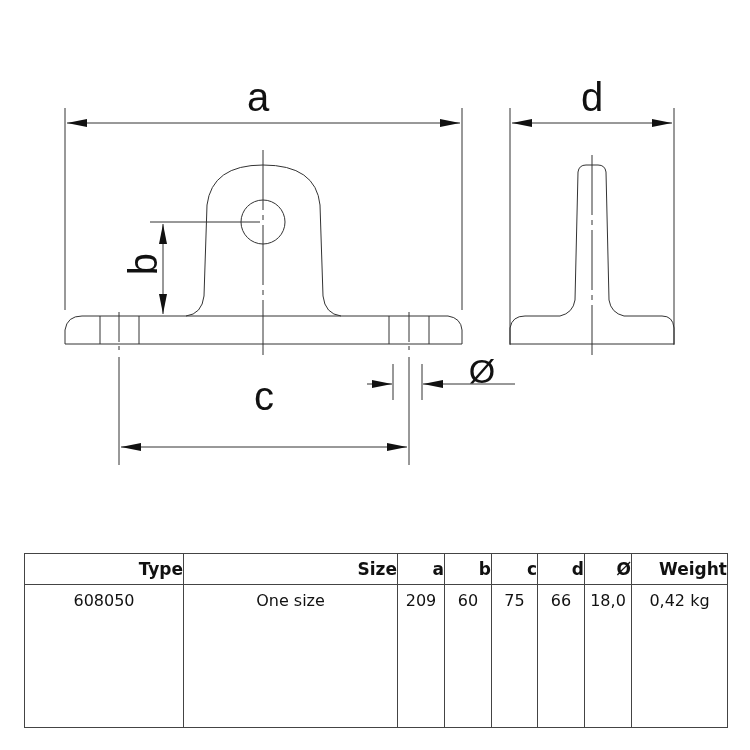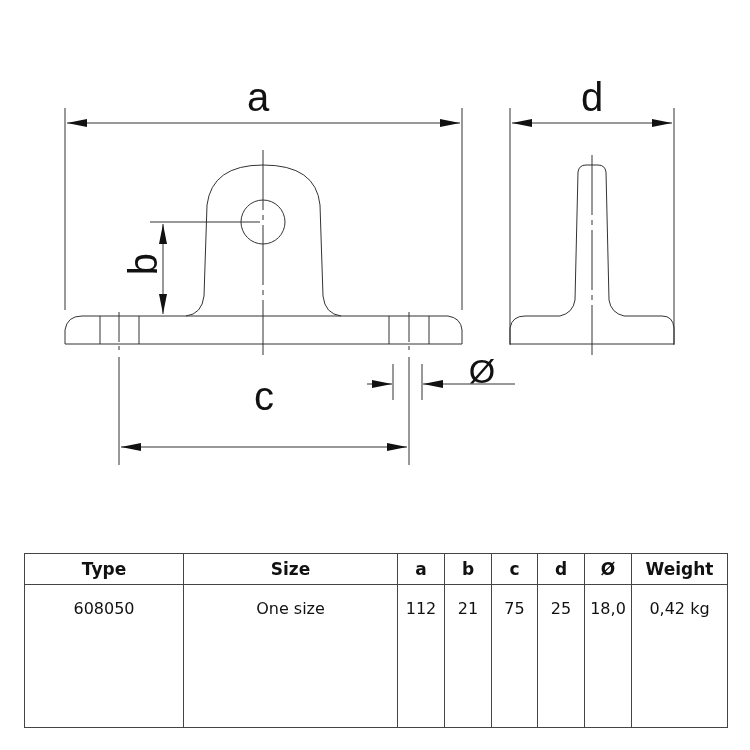"Type" th { text-align: none -> right }
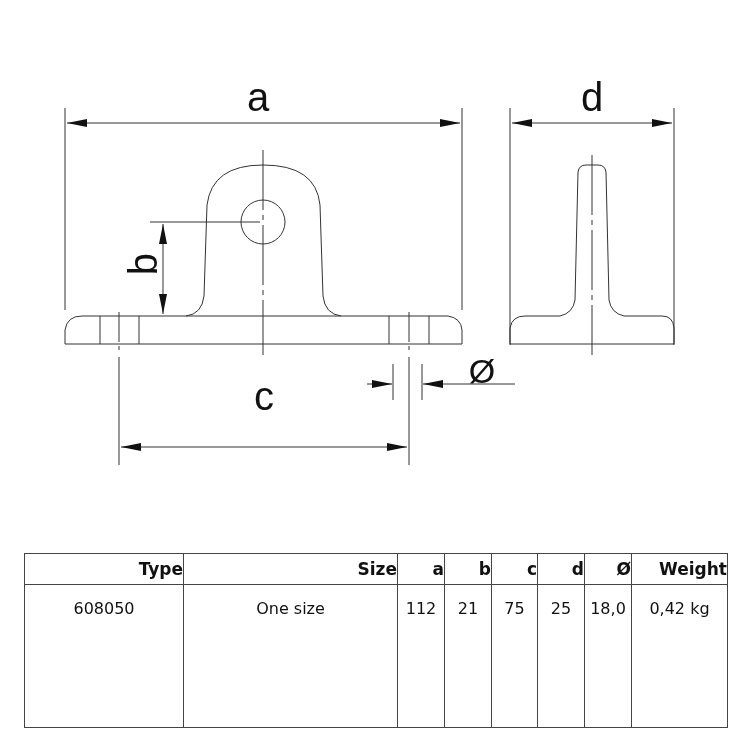"608050" td { padding-top: 14px -> 6px }
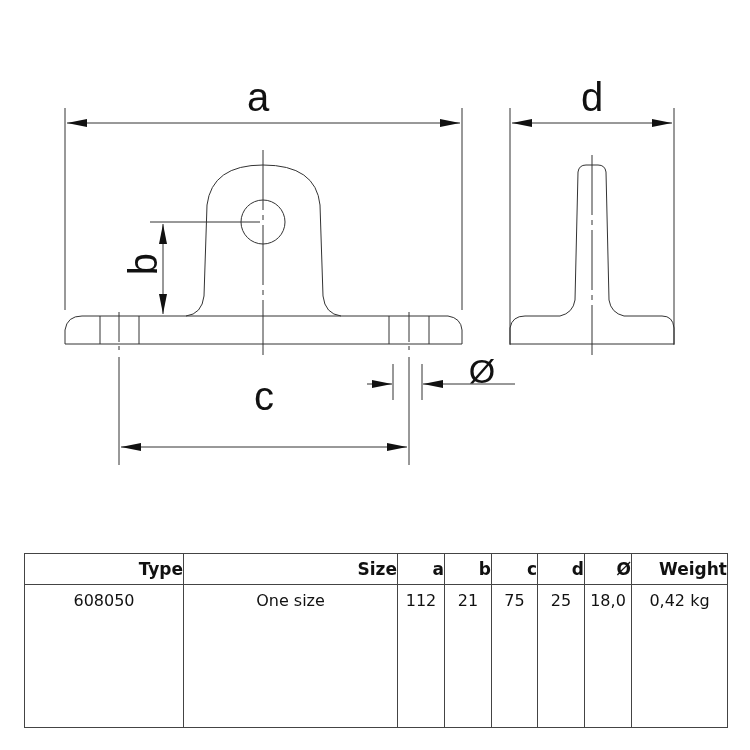"112" td { text: 112 -> 209 }
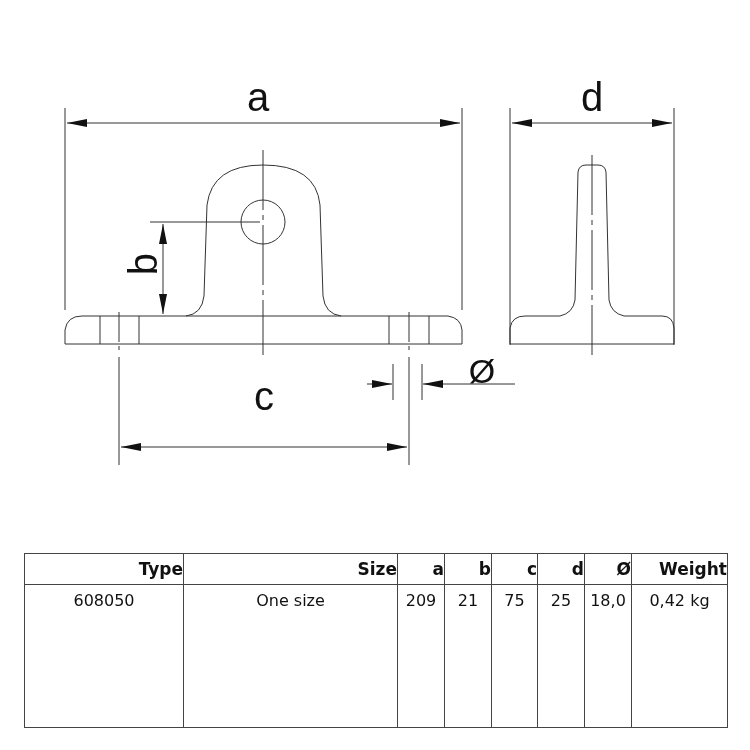"21" td { text: 21 -> 60 }
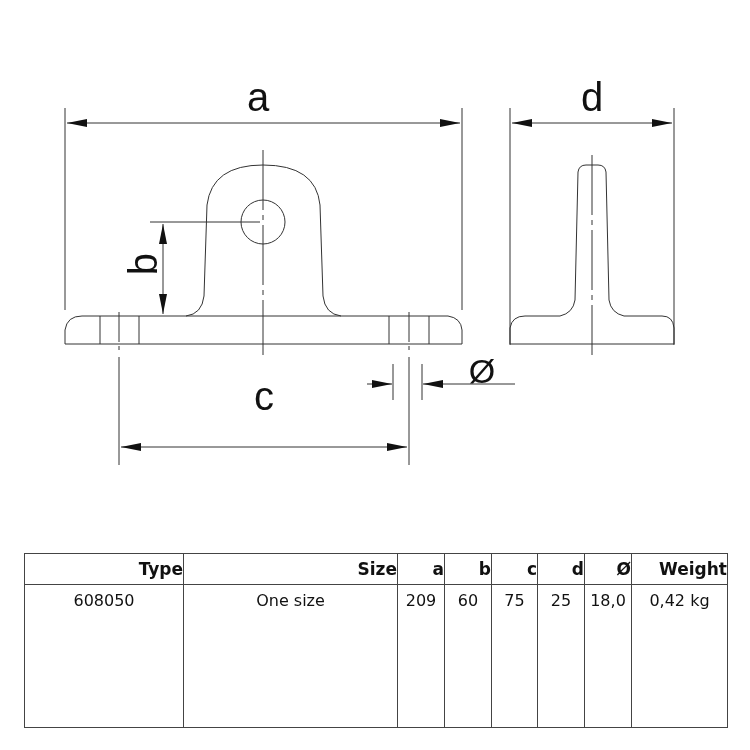"25" td { text: 25 -> 66 }
